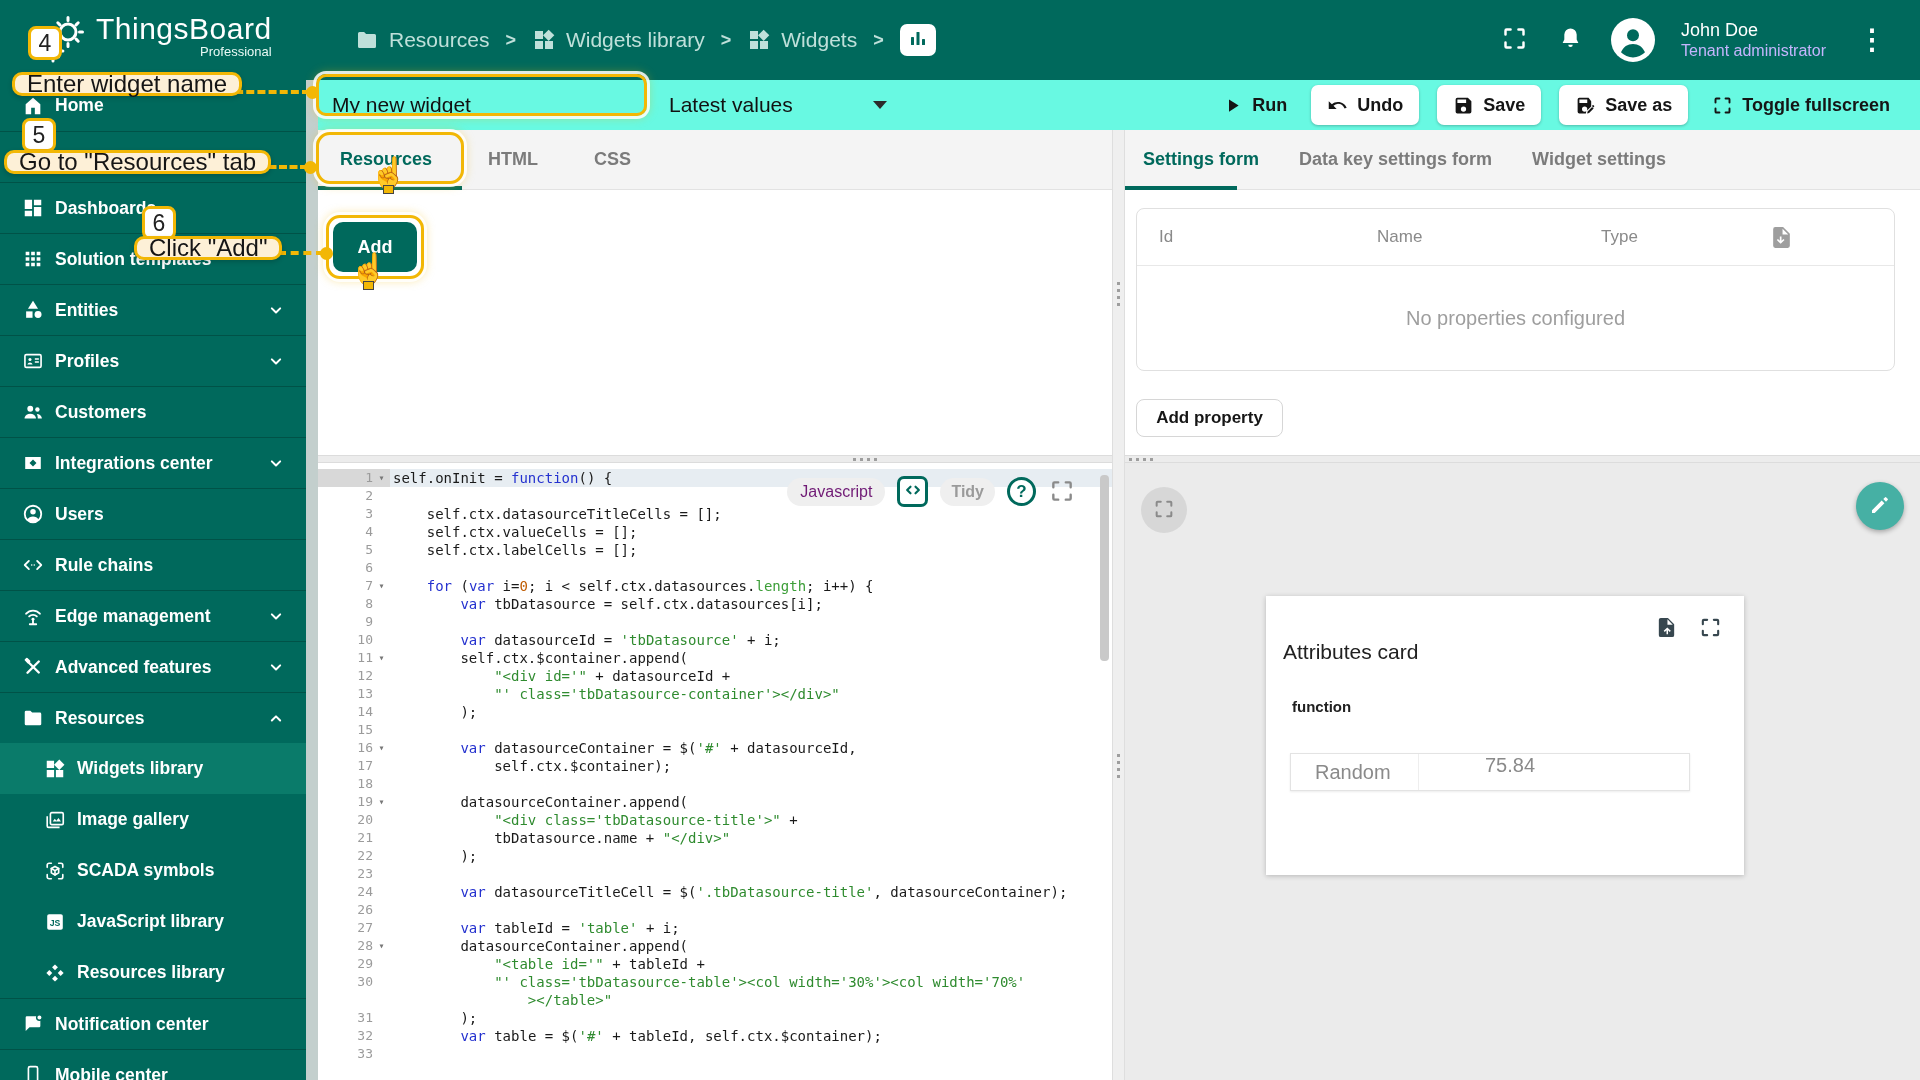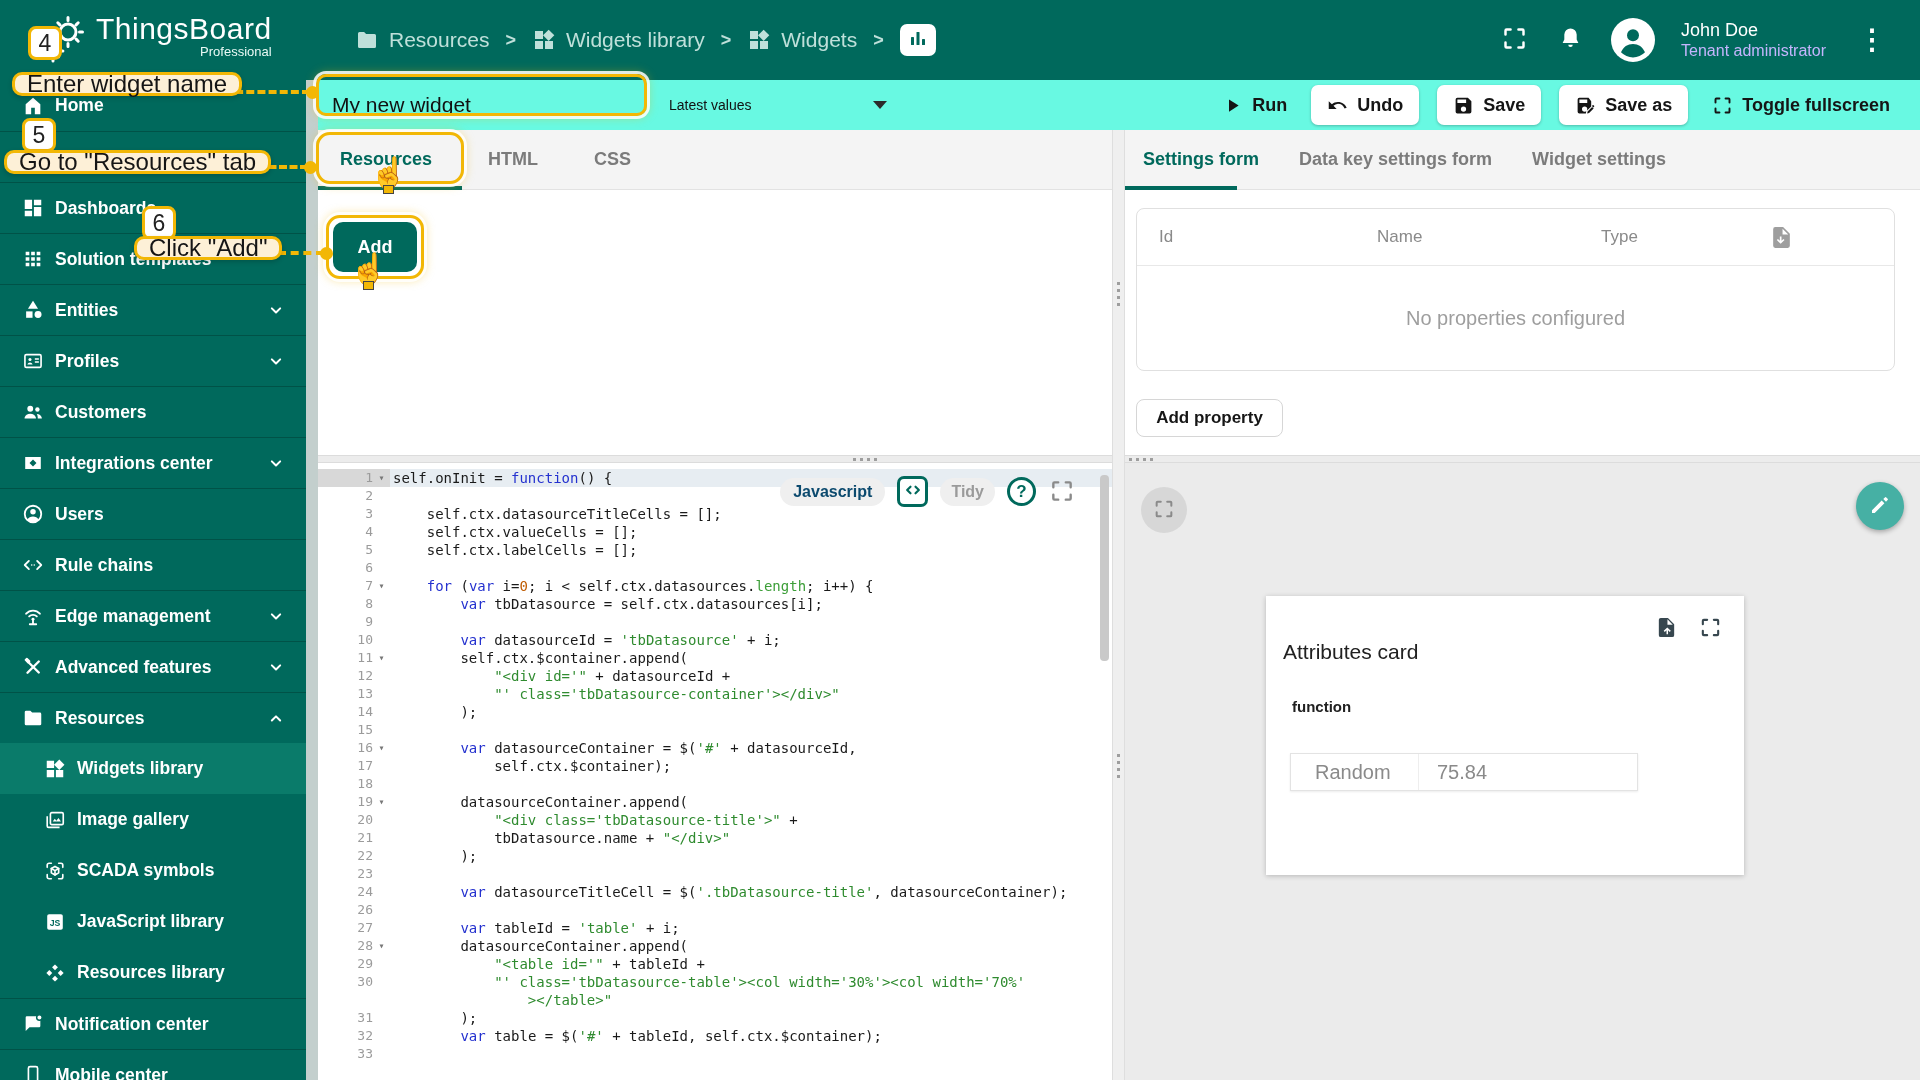"Latest values" .widget-type-select { font-size: 14px -> 21px }
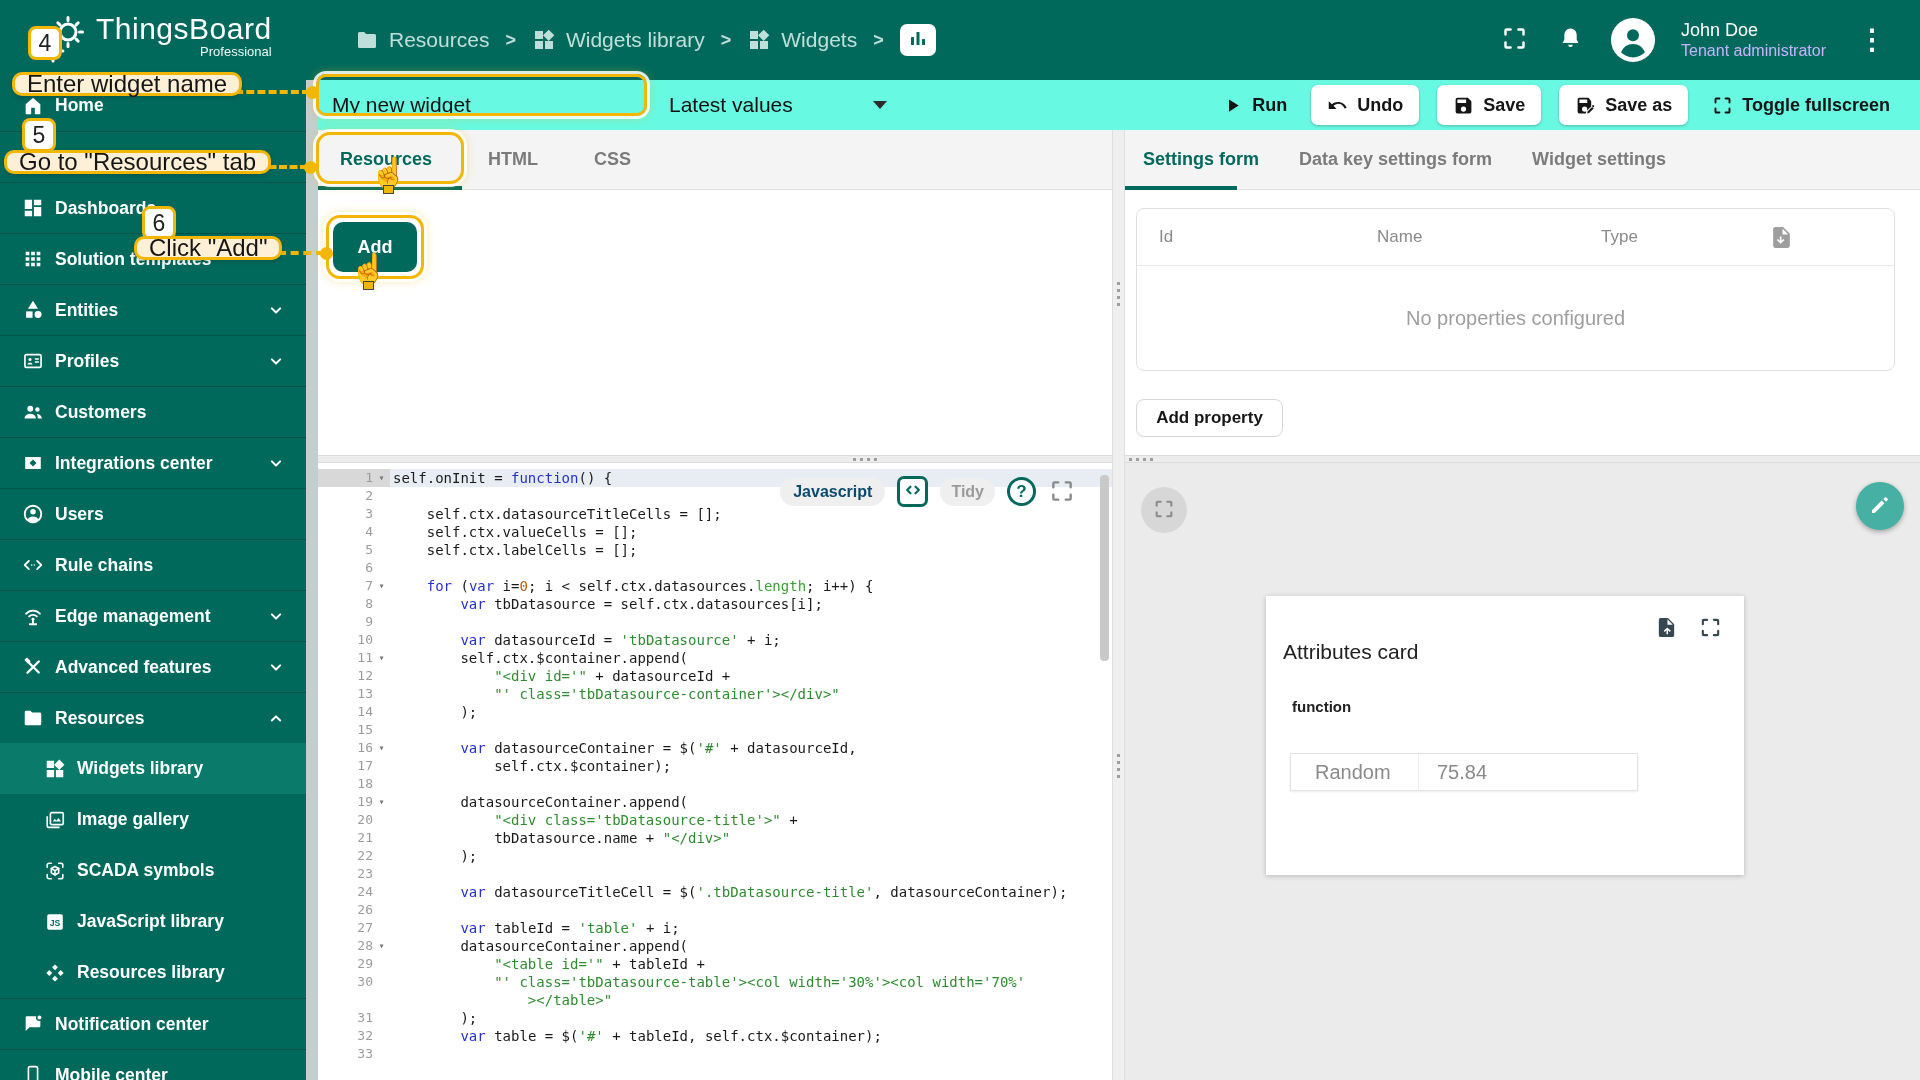"Javascript" .lang-pill { color: #0c4a6e -> #701a75; font-weight: bold -> normal }
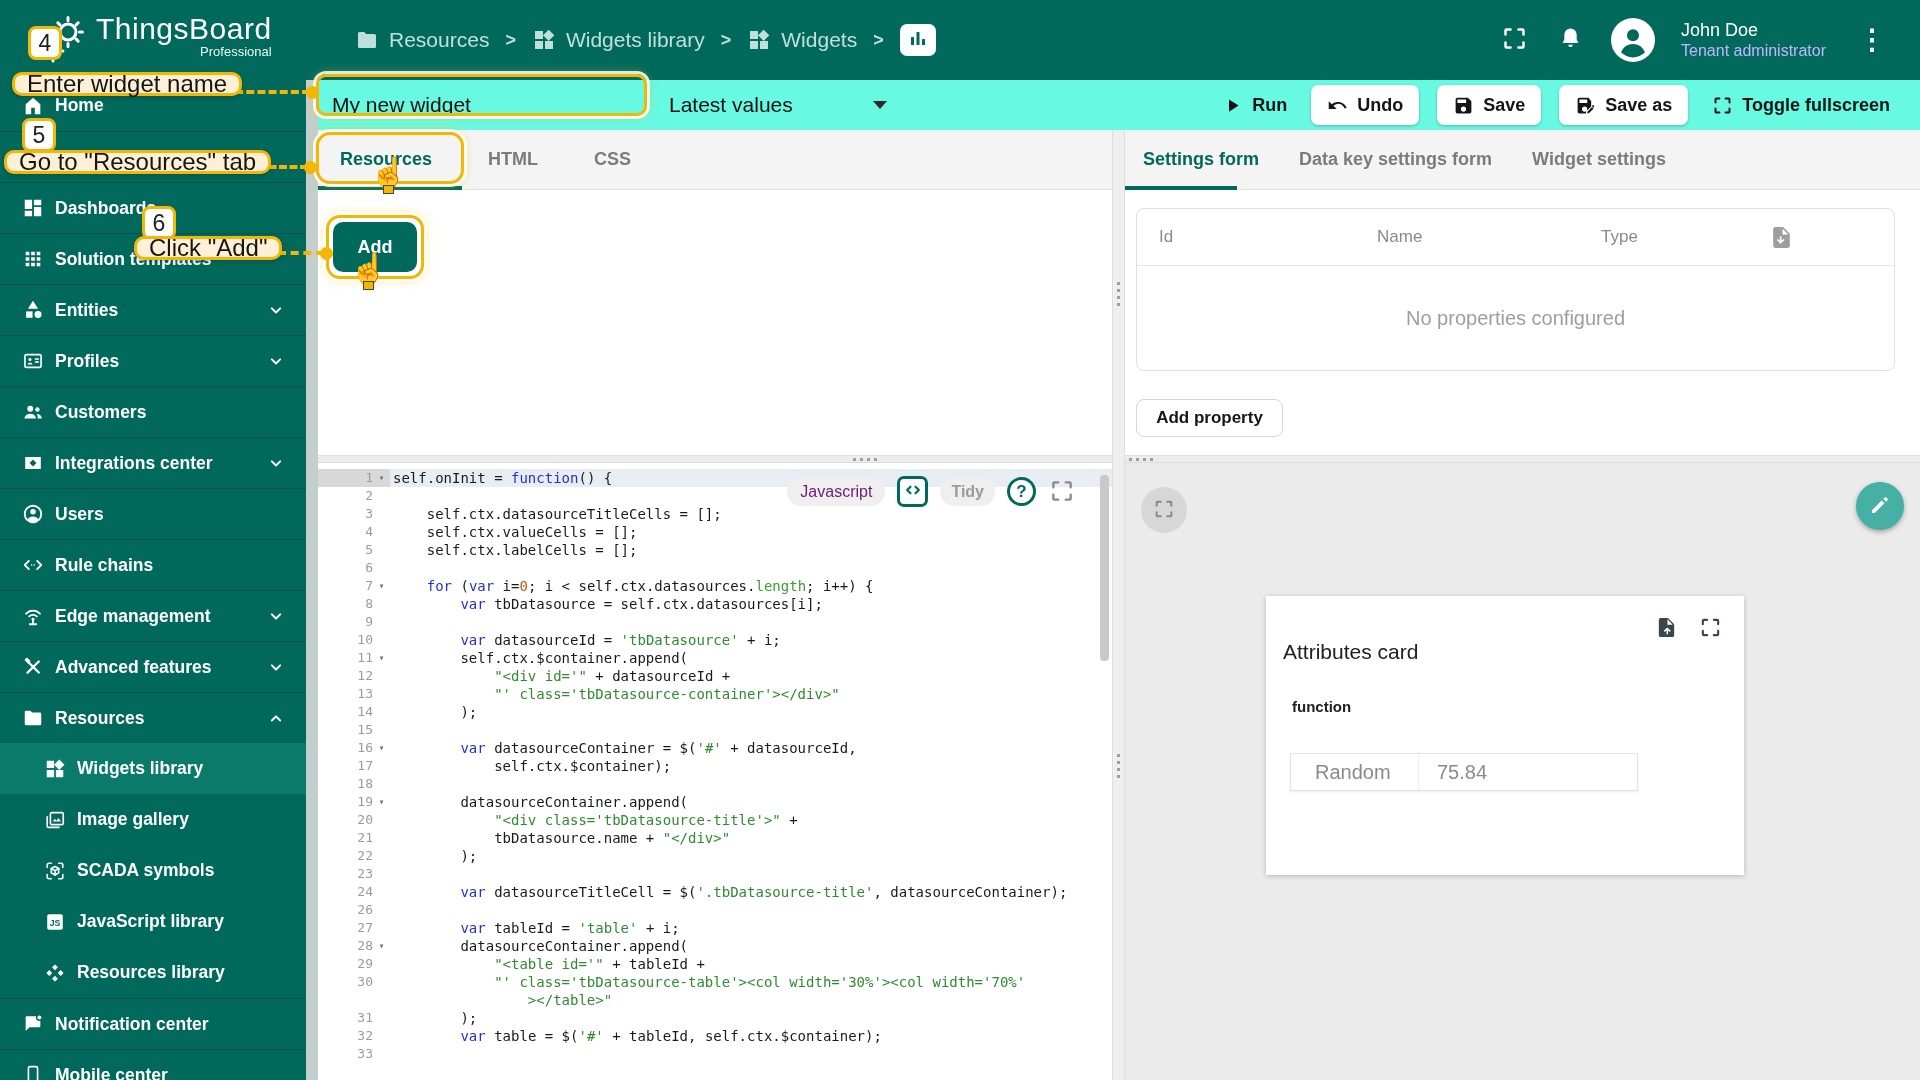"Random" .wc-row { align-items: center -> flex-start; gap: none -> 48px; width: 348px -> 400px }
